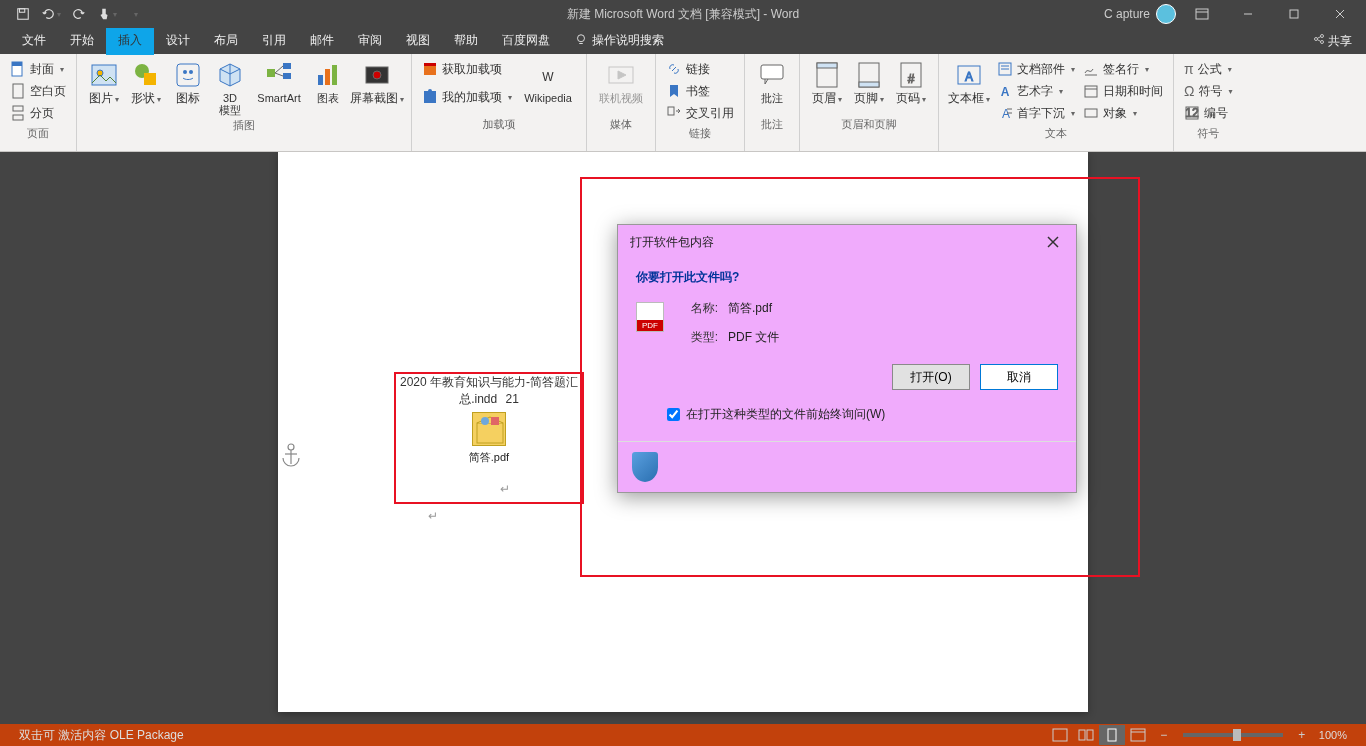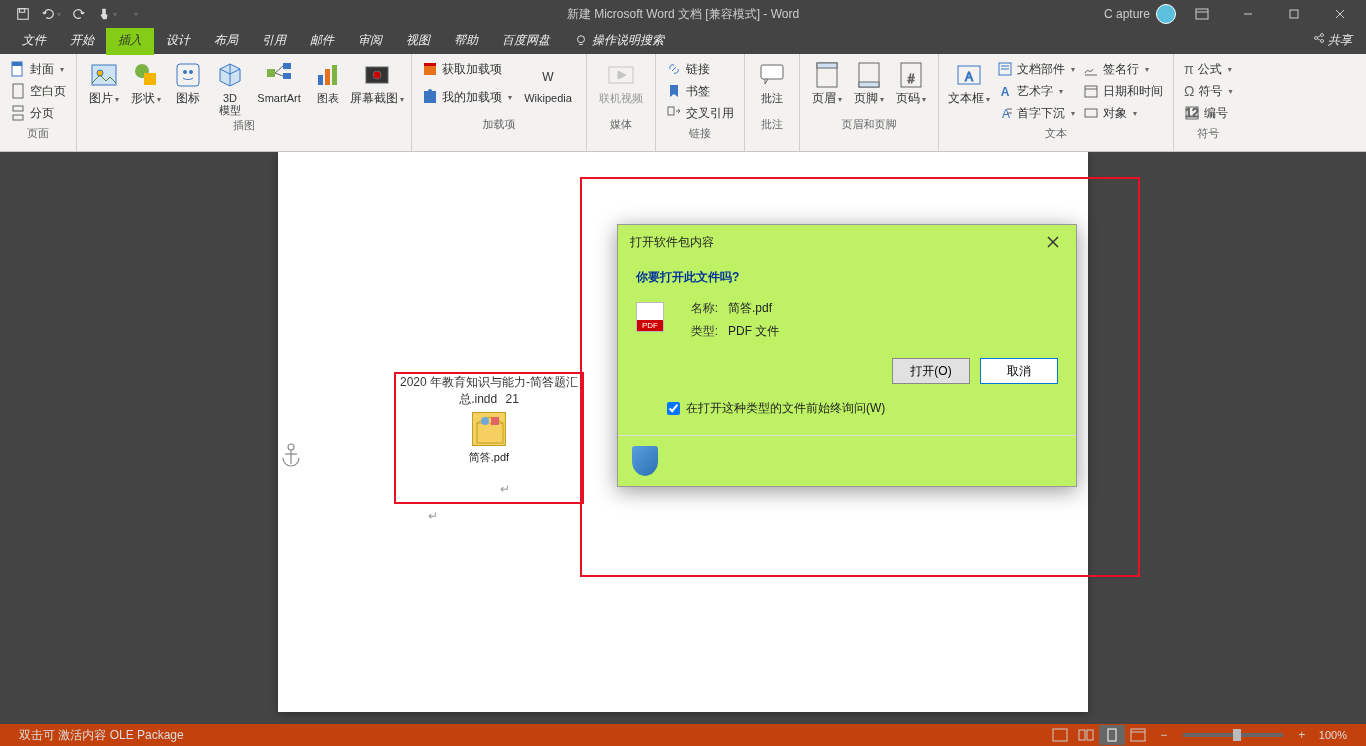"文件" .tabs { align-items: flex-start -> center; font-style: italic -> none }
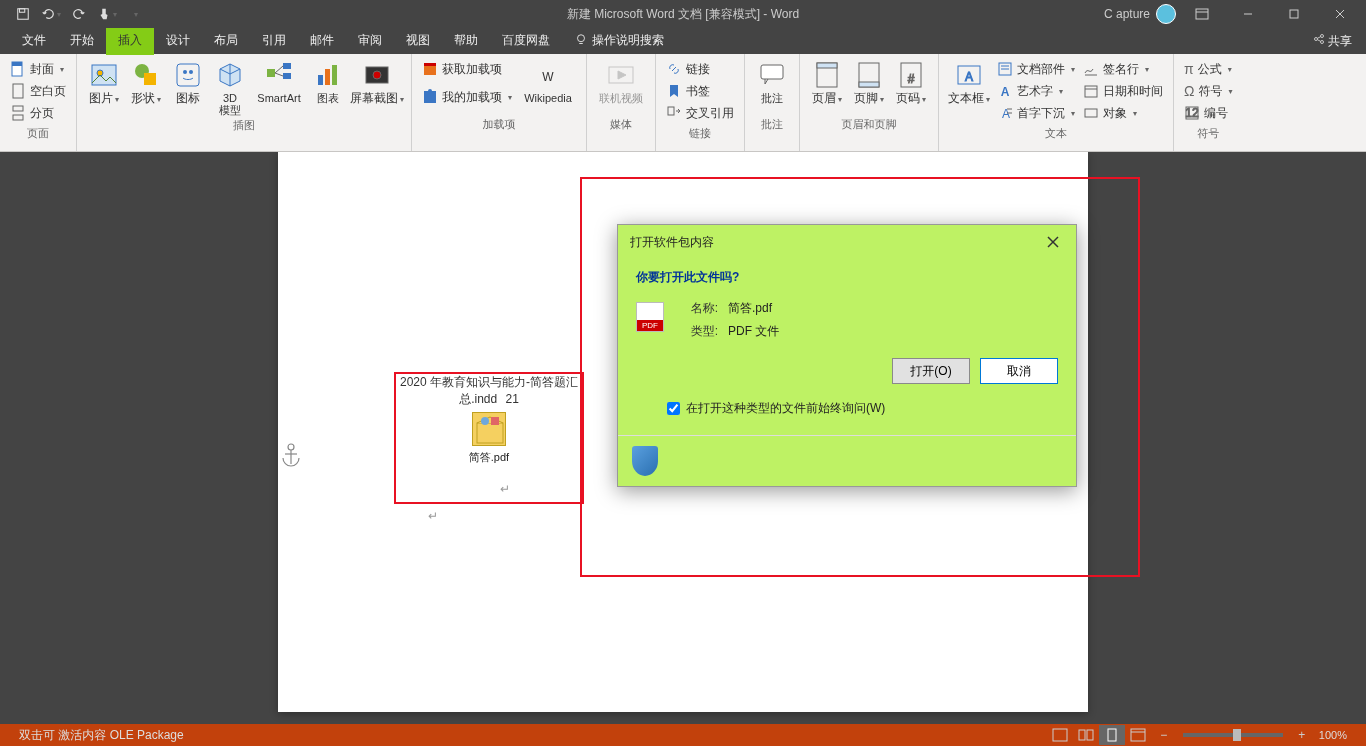"插入" .tab.active { background: #84cc16 -> #0ea5e9 }
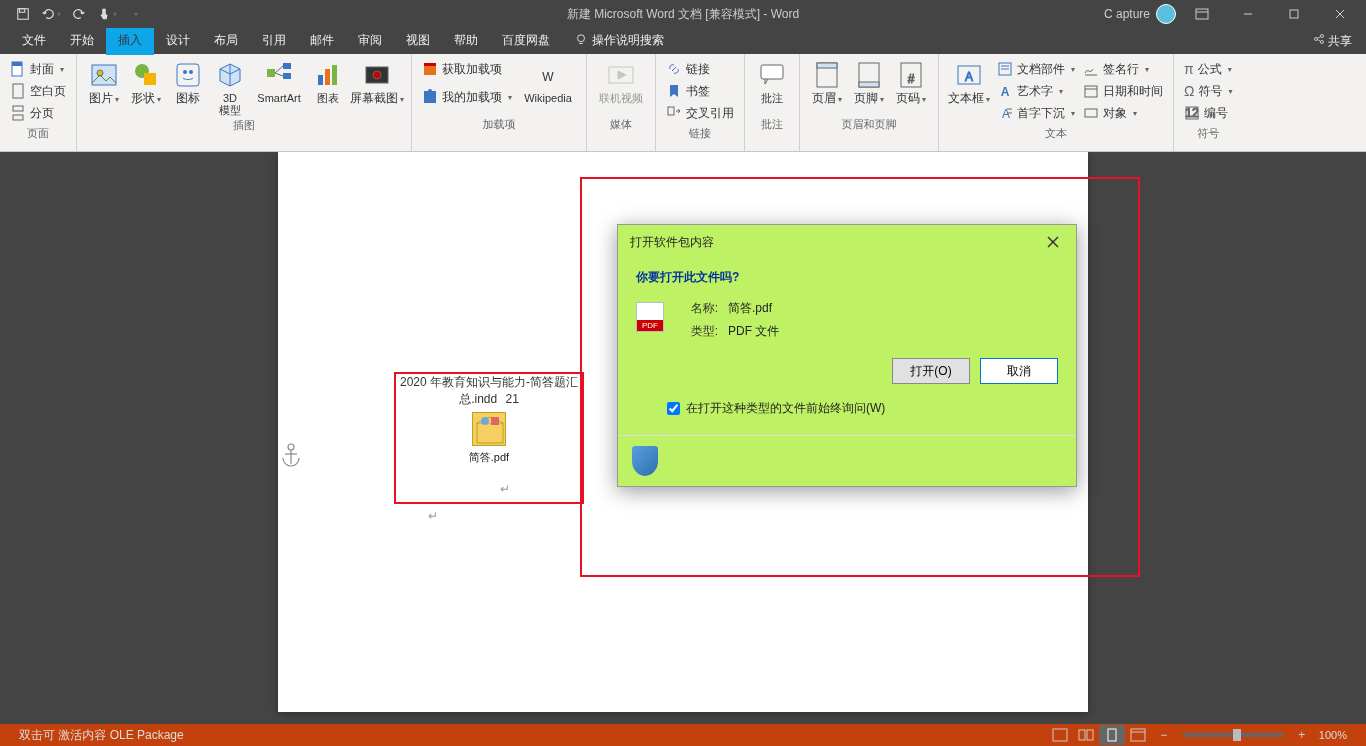"打开软件包内容" .dialog { background: #bef264 -> #f0abfc }
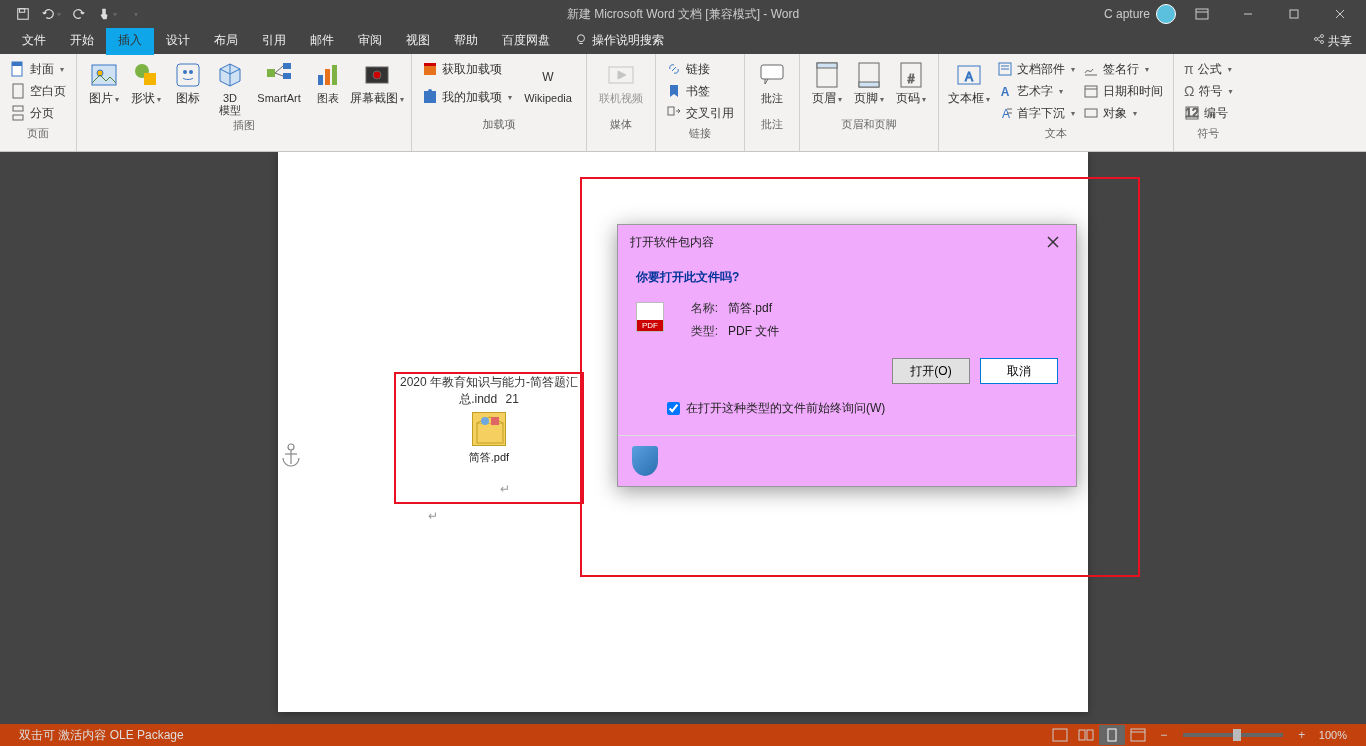"名称:" .info-rows { gap: 6px -> 12px }
